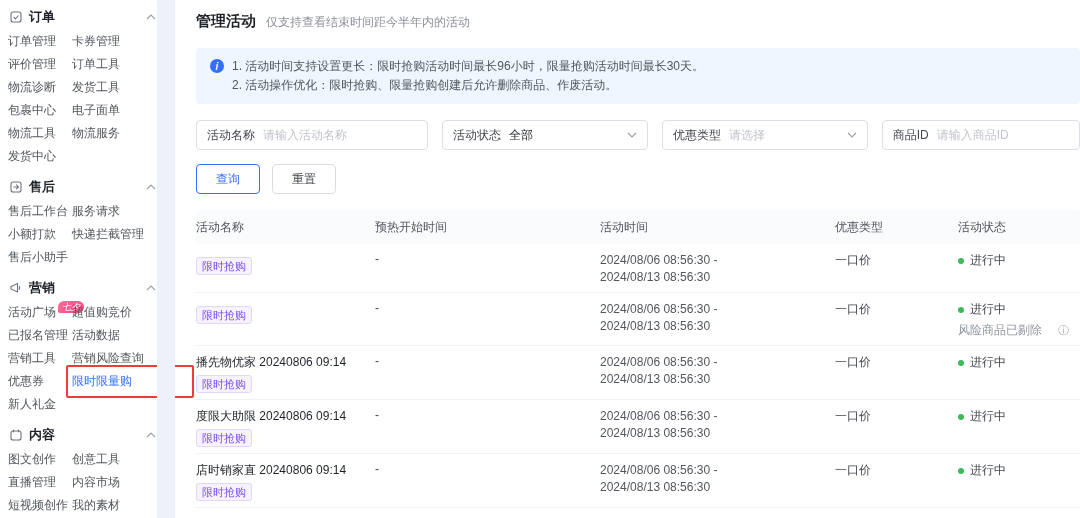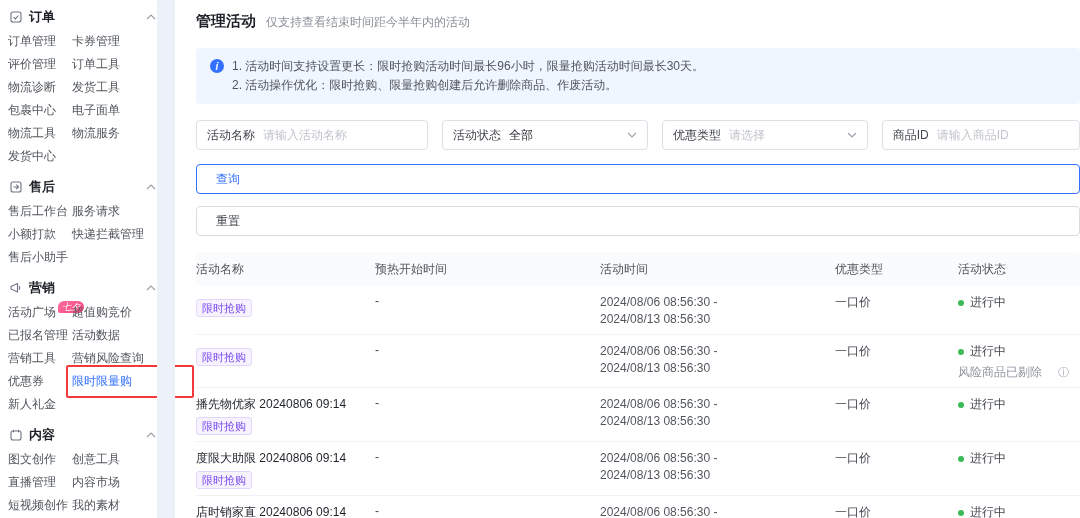"查询" .btn-row { flex-direction: column -> none }
